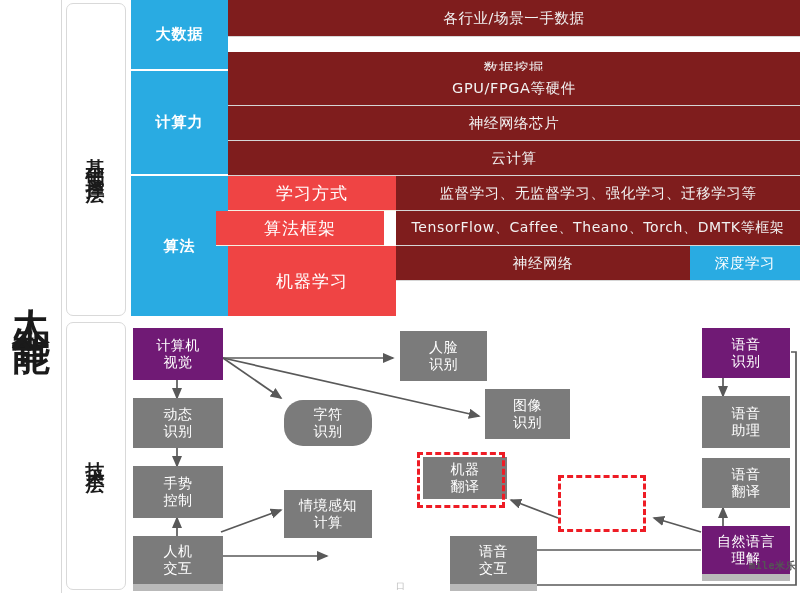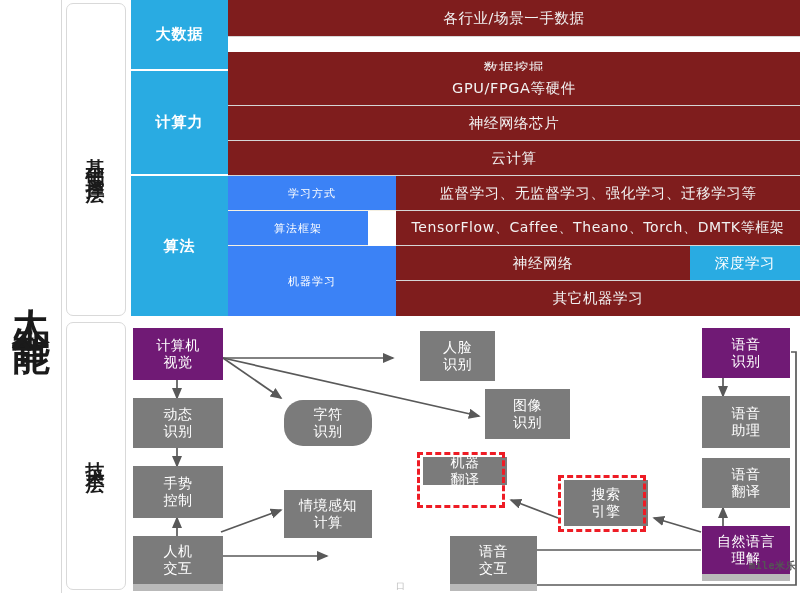"学习方式" .sub-cell { background: #3b82f6 -> #ef4444; font-size: 11px -> 17px }
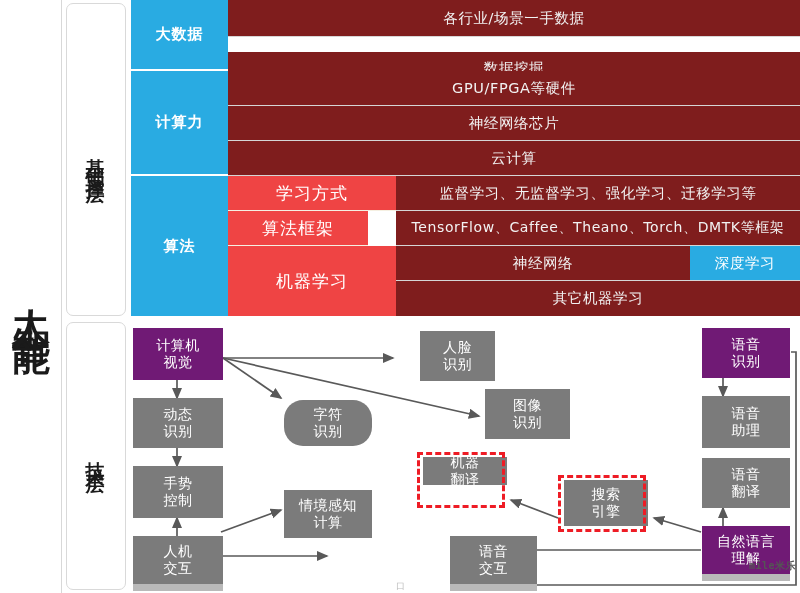"算法框架" div.sub-cell { left: 97px -> 85px; width: 140px -> 168px }
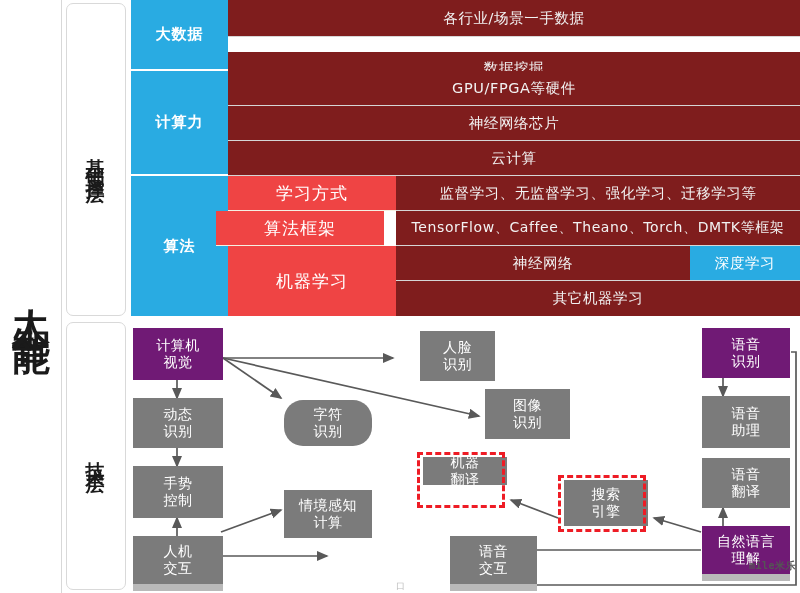"其它机器学习" div.detail-cell { html: <div>其它机器学习</div> -> none }
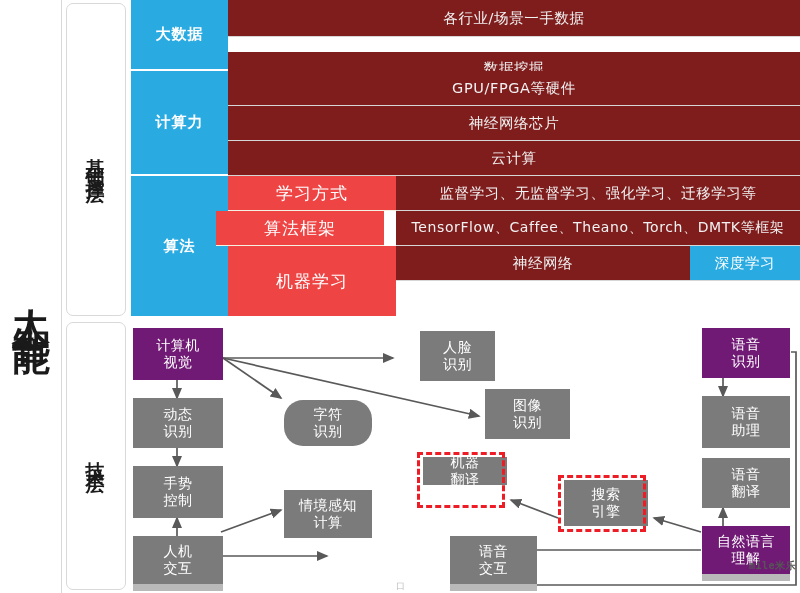"人脸" div.node { margin-left: 20px -> none; width: 75px -> 87px }
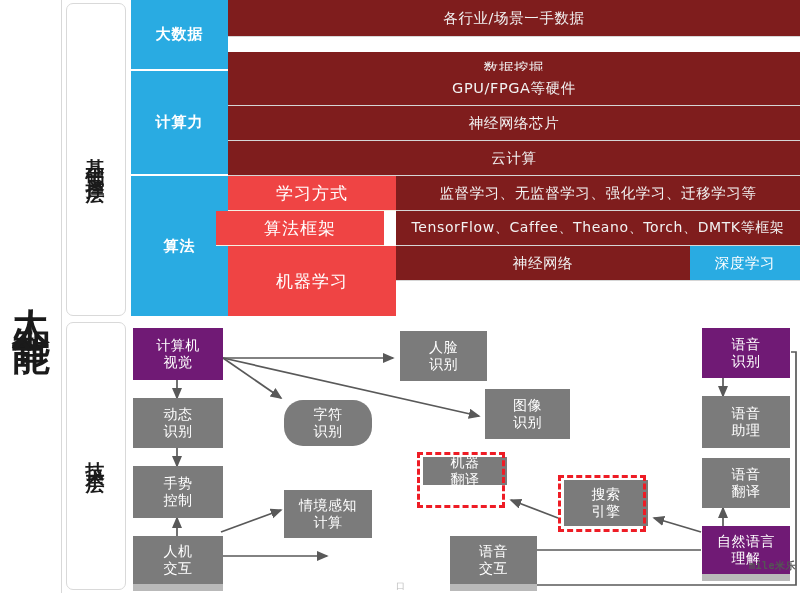"机器" div.node { height: 28px -> 42px }
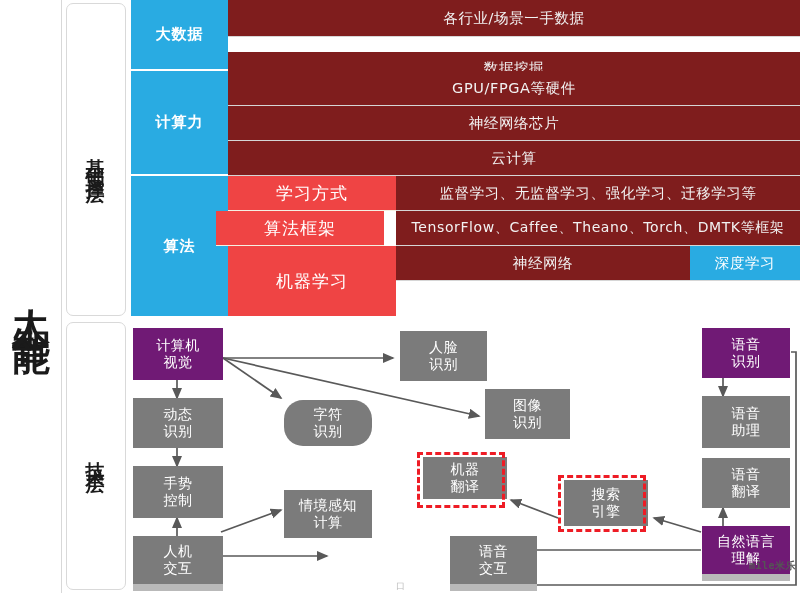"搜索" div.node { html: <div> <span>搜索<br>引擎</span> </div> -> none }
